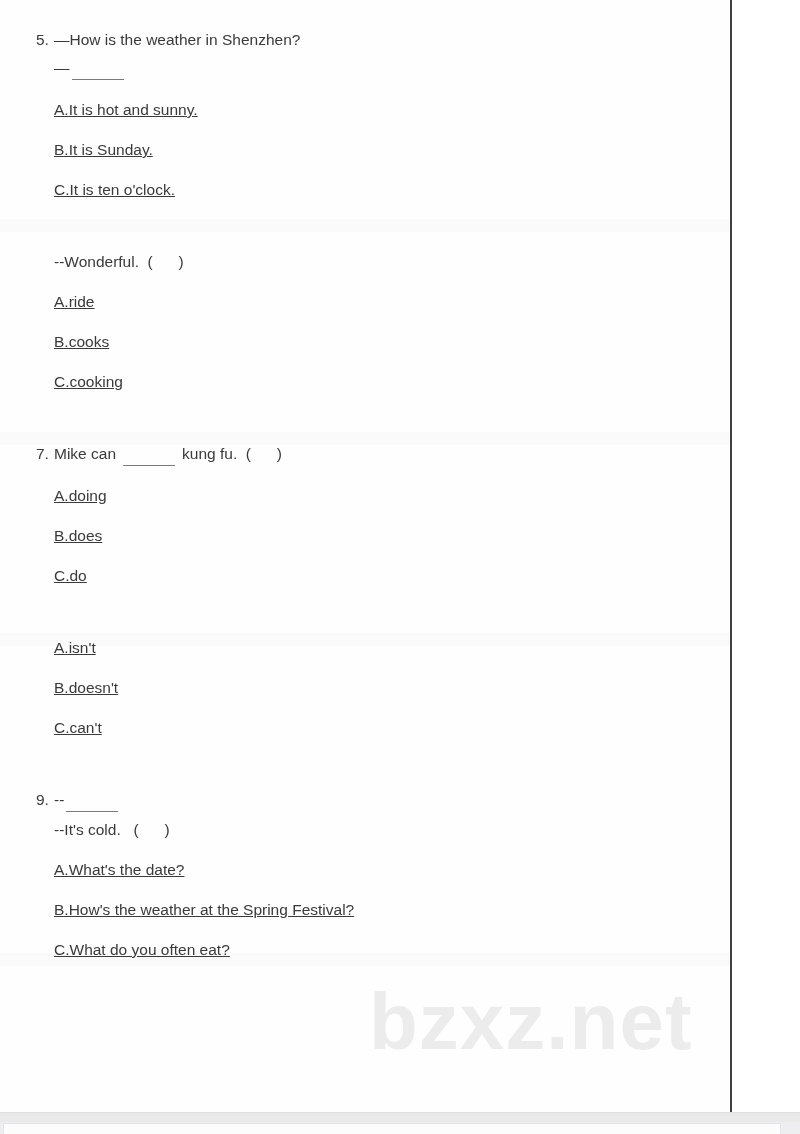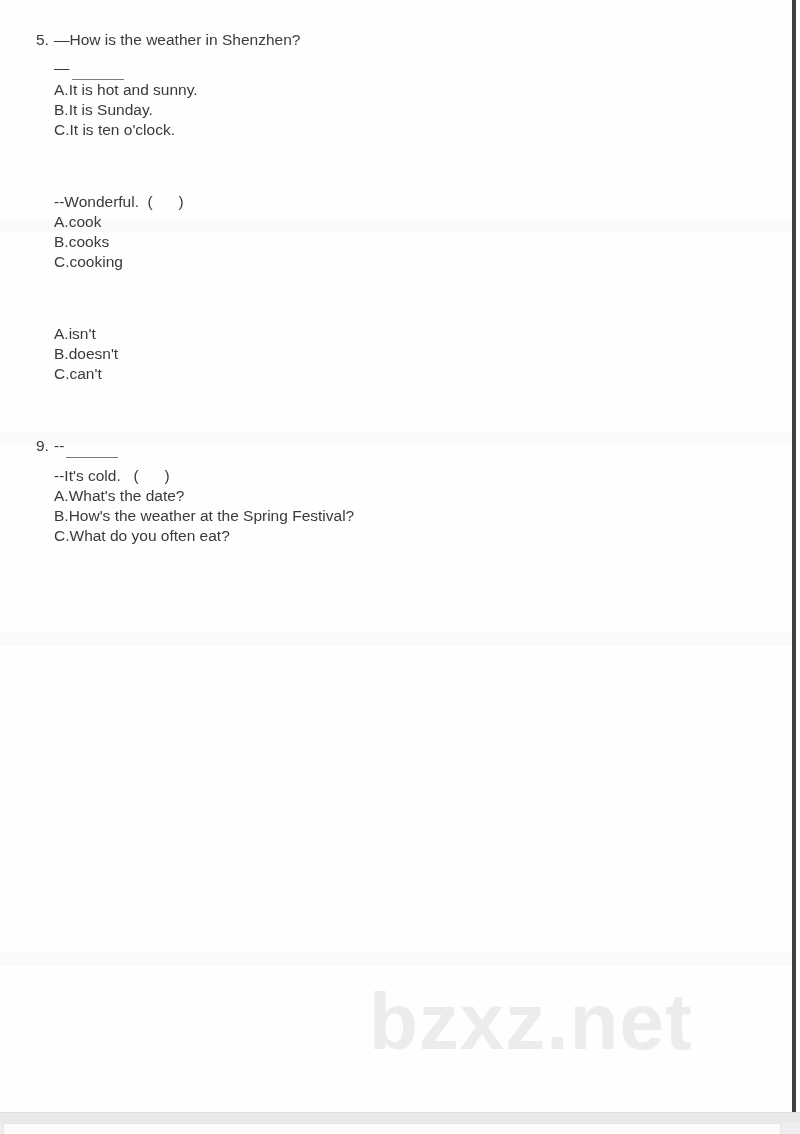"5. —How is the weather" .page { border-right: 4px solid #404040 -> 2px solid #404040; width: 796px -> 732px }
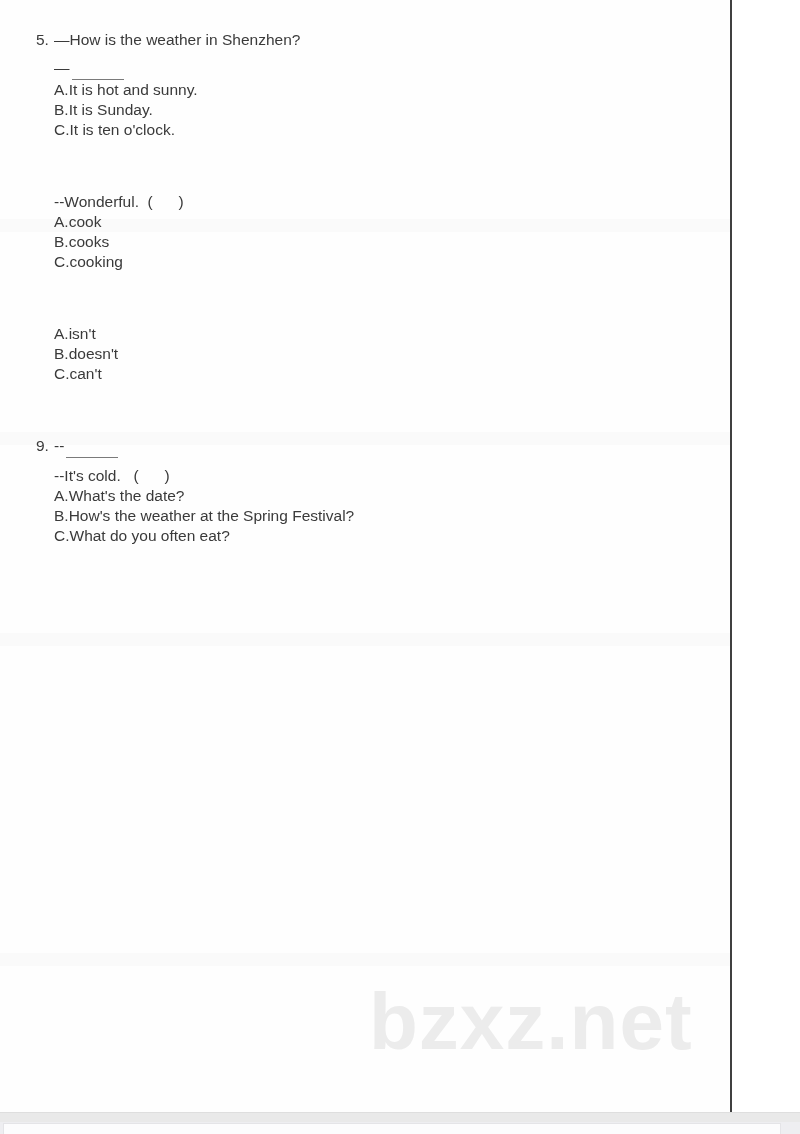"A.It is hot and sunny." .opt { margin-top: none -> 20px; text-decoration: none -> underline }
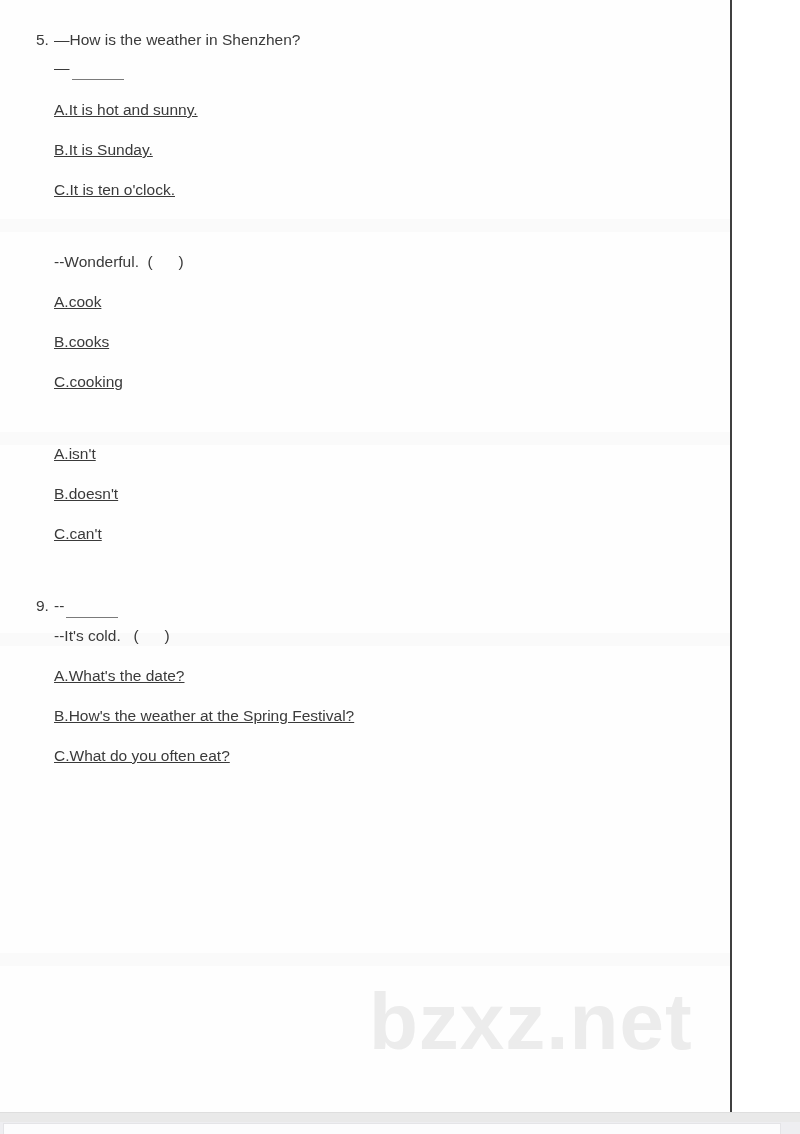"A.cook" div.opt { text: A.cook -> A.ride }
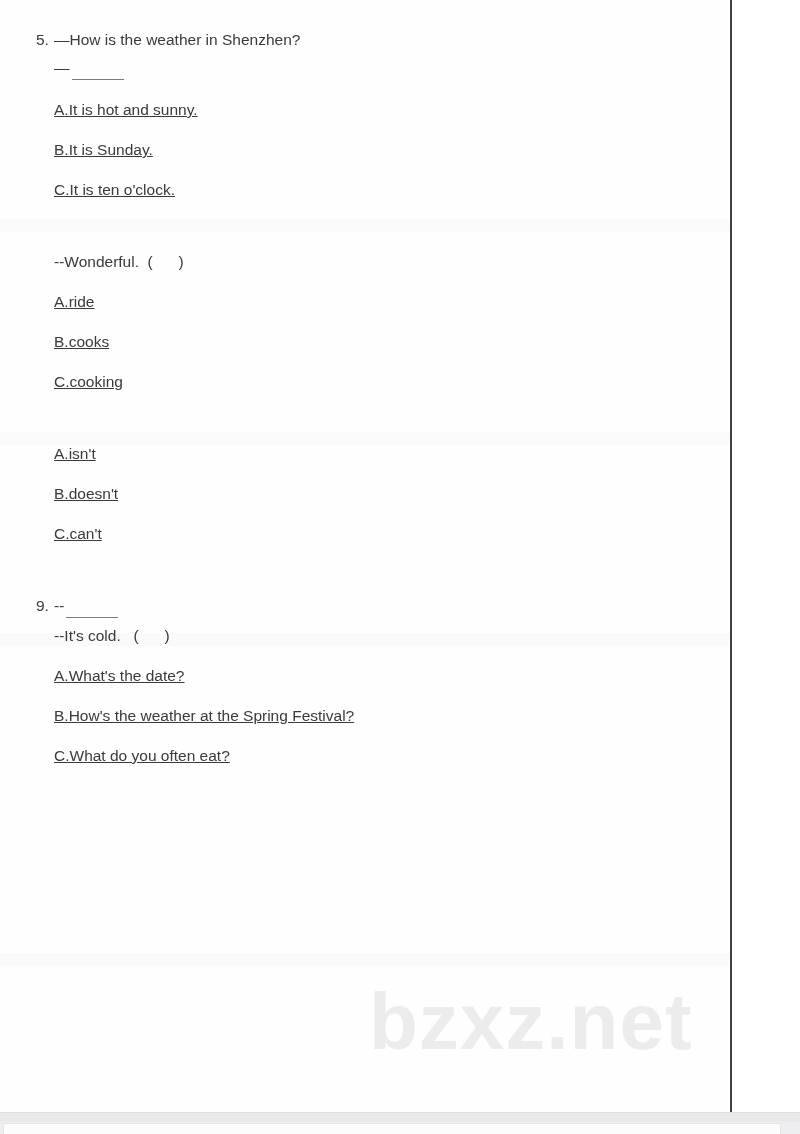"7. Mike can kung fu." div.question { html: none -> <div> <div><span>7.</span><span>Mike can</span><span></span><span>kung fu.&nbsp;&nbsp;(&nbsp;&nbsp;&nbsp;&nbsp;&nbsp;&nbsp;)</span></div> <div>A.doing</div> <div>B.does</div> <div>C.do</div> </div> }
